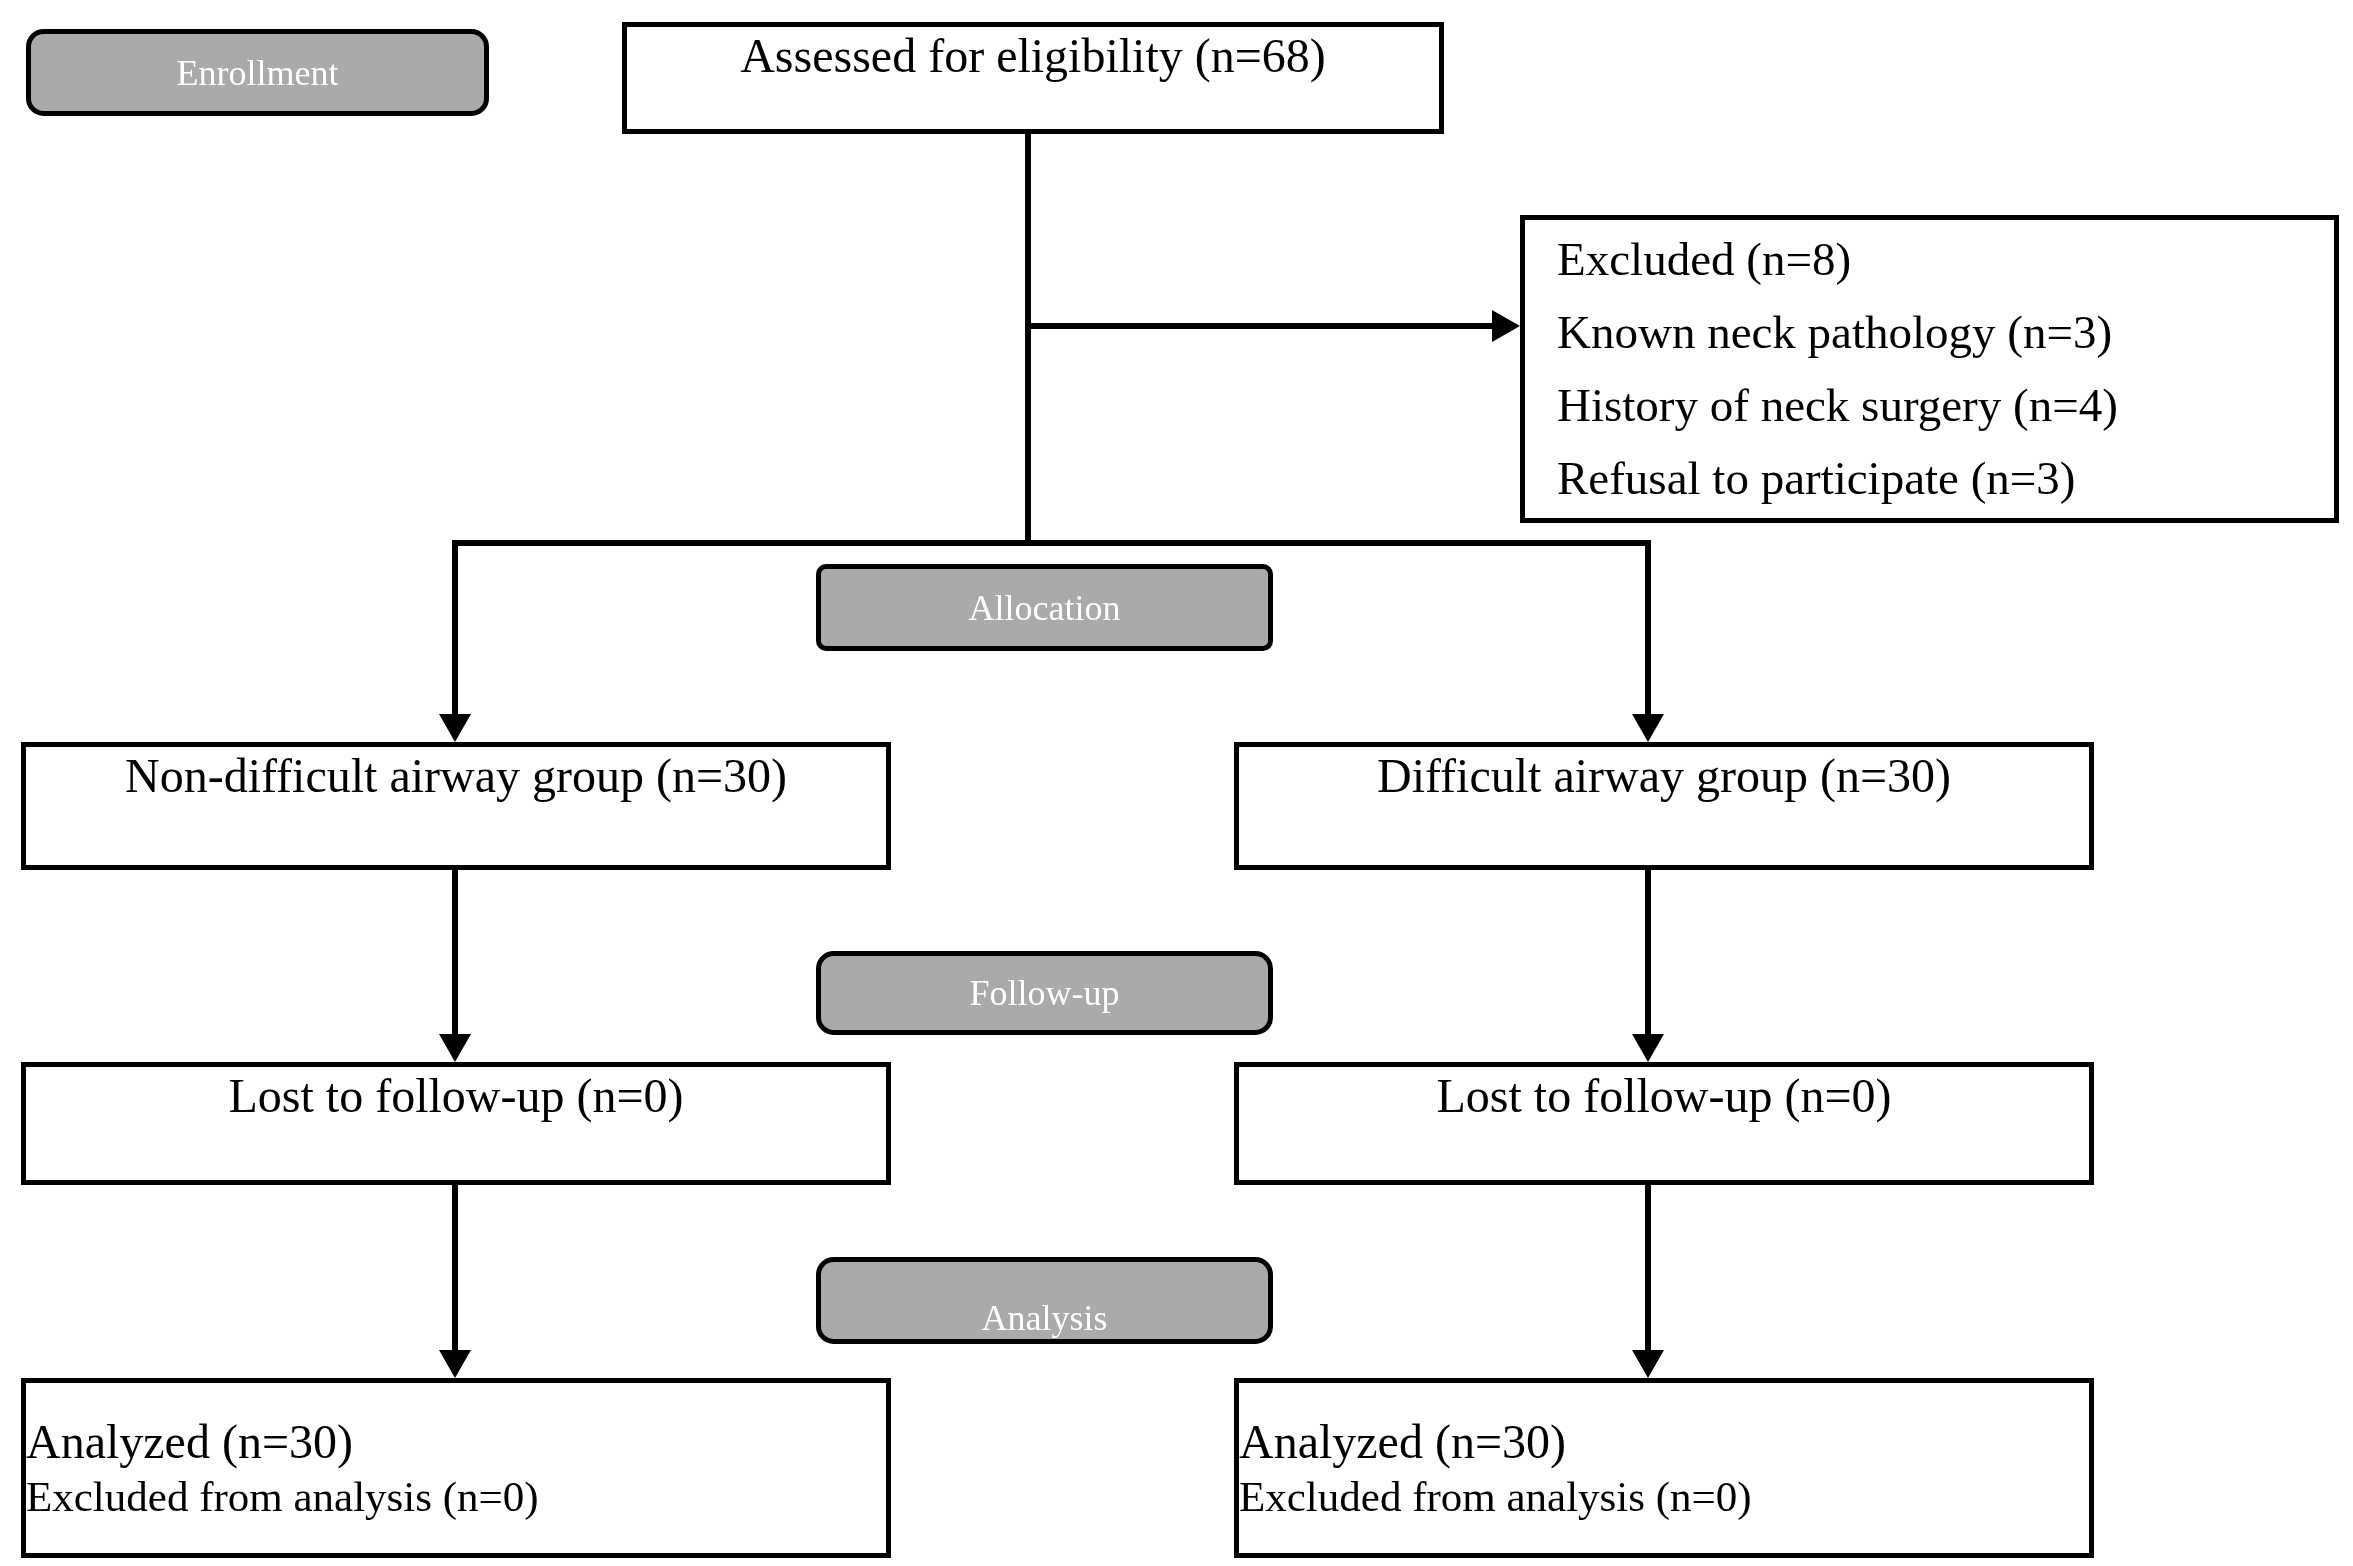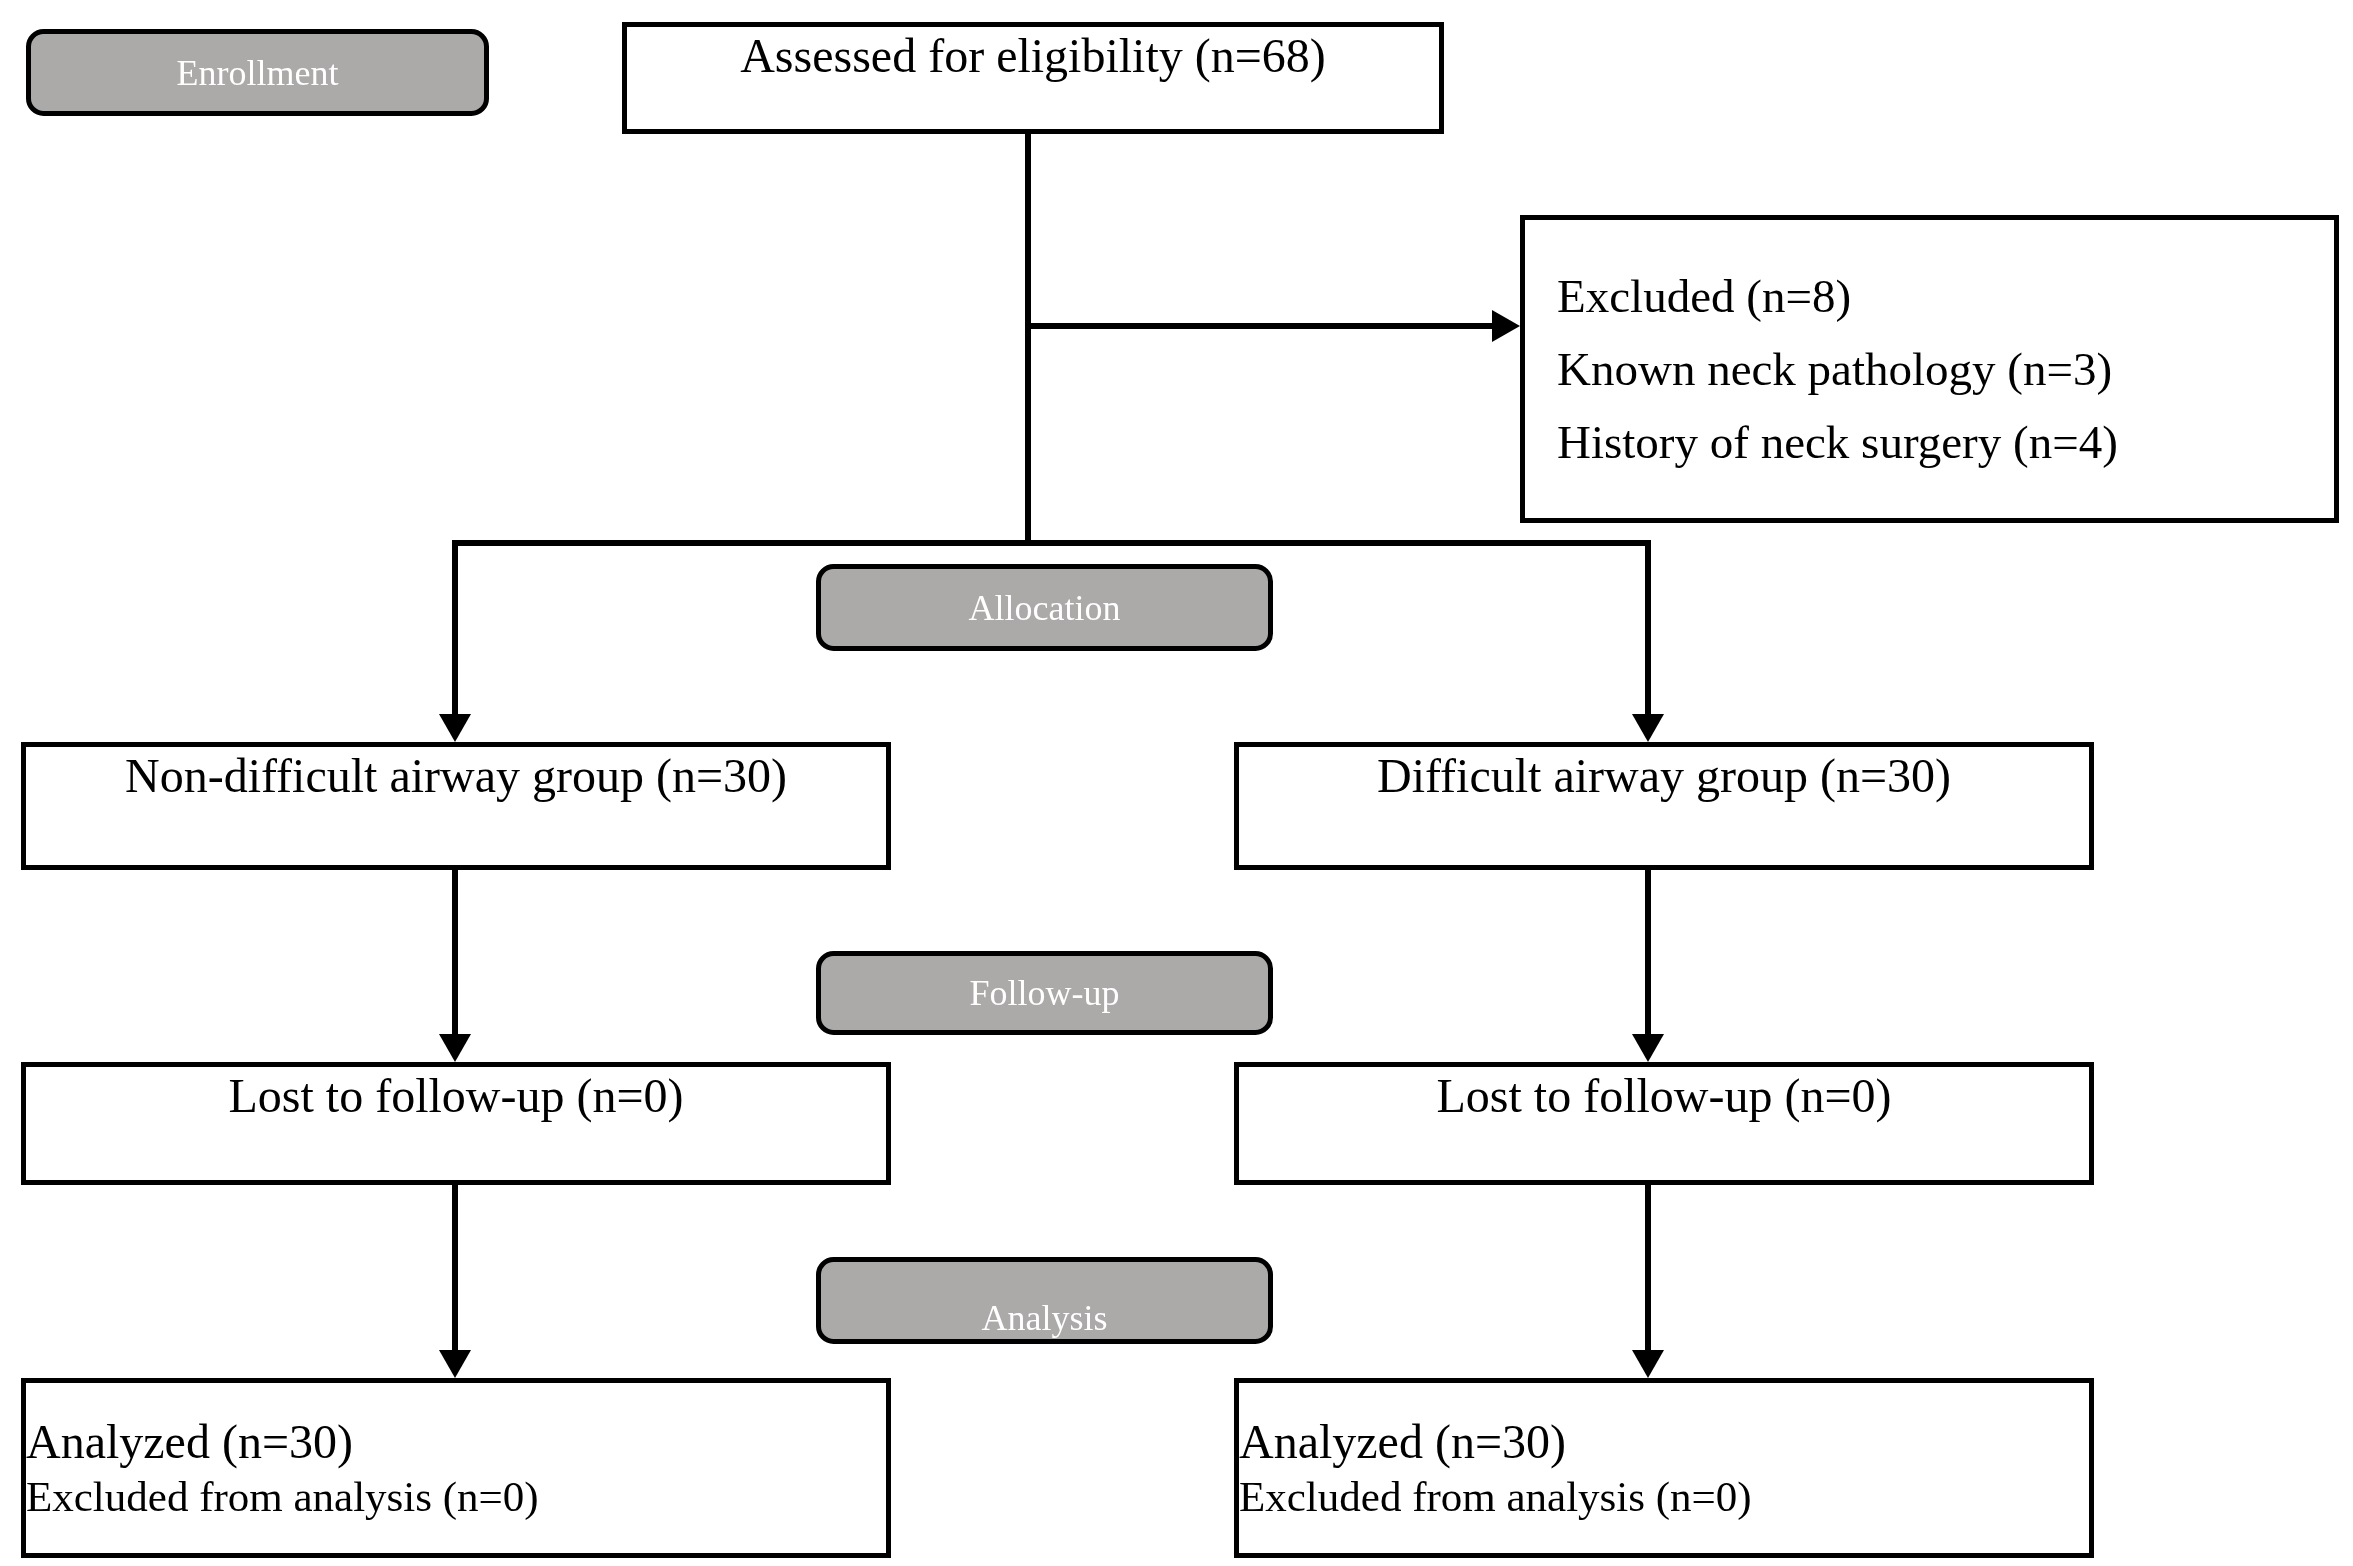"Refusal to participate (n=3)" div { html: none -> <div>Refusal to participate (n=3)</div> }
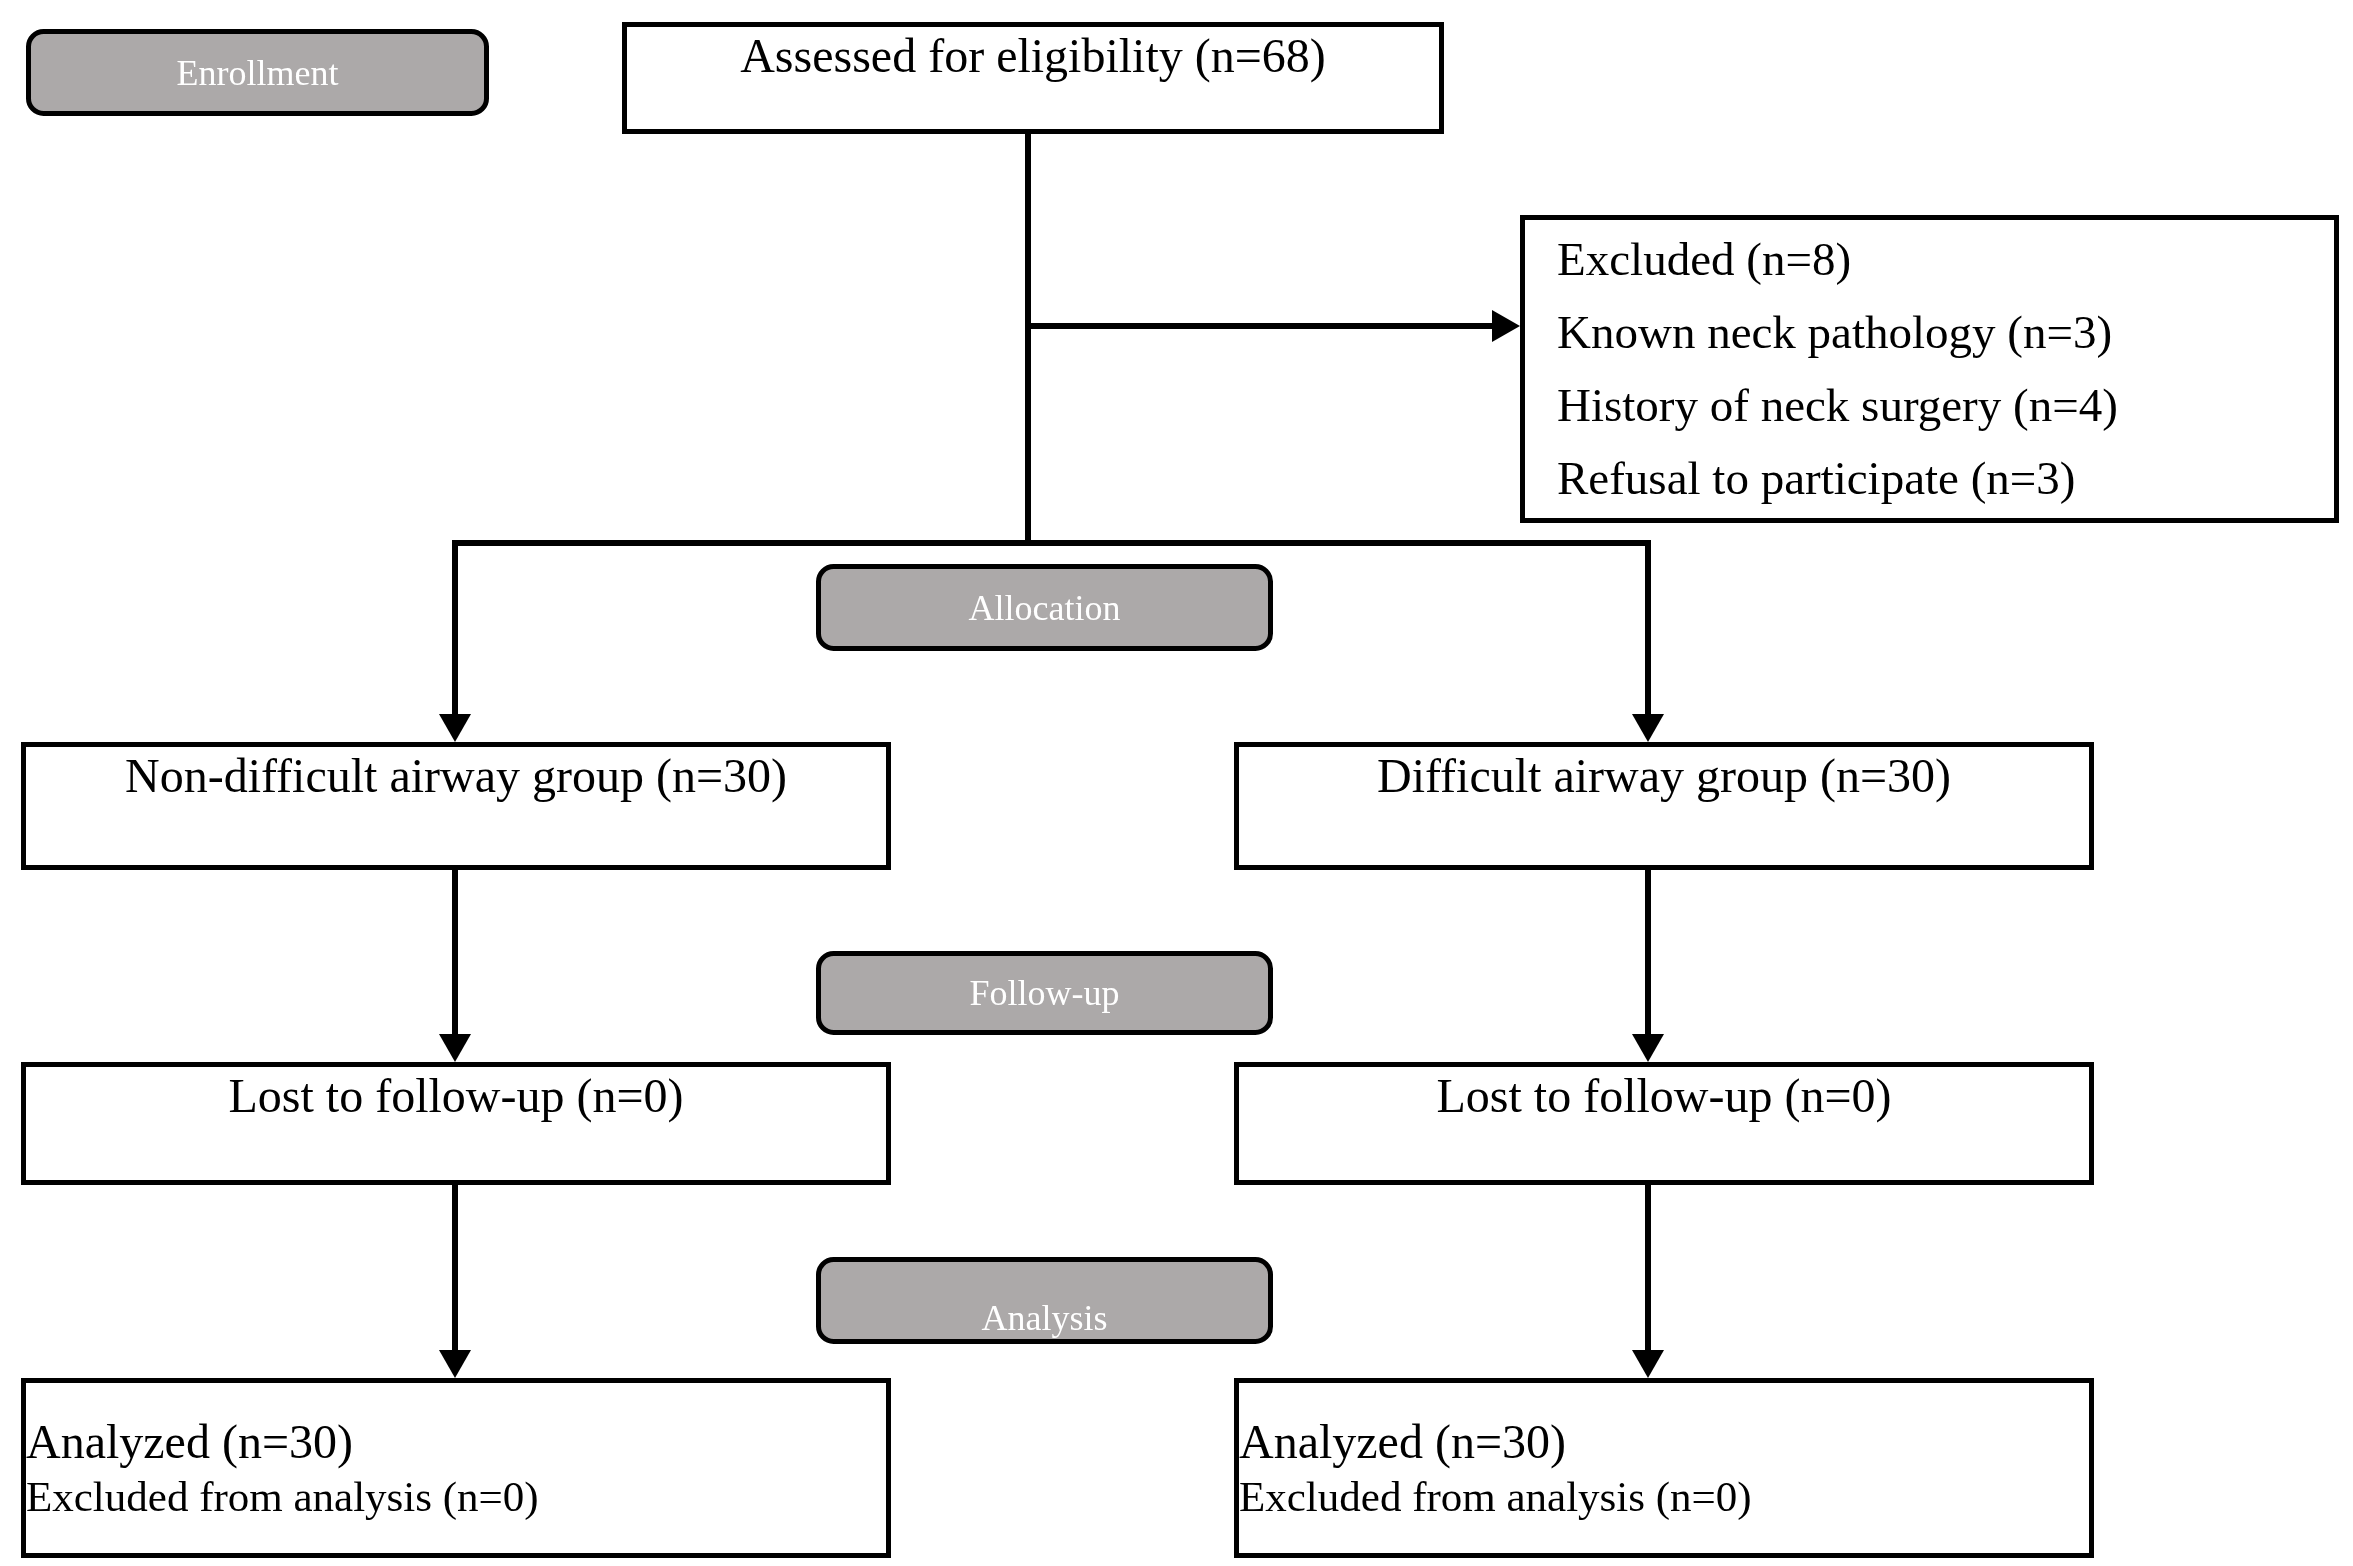"Allocation" div.stage-label { border-radius: none -> 10px }
